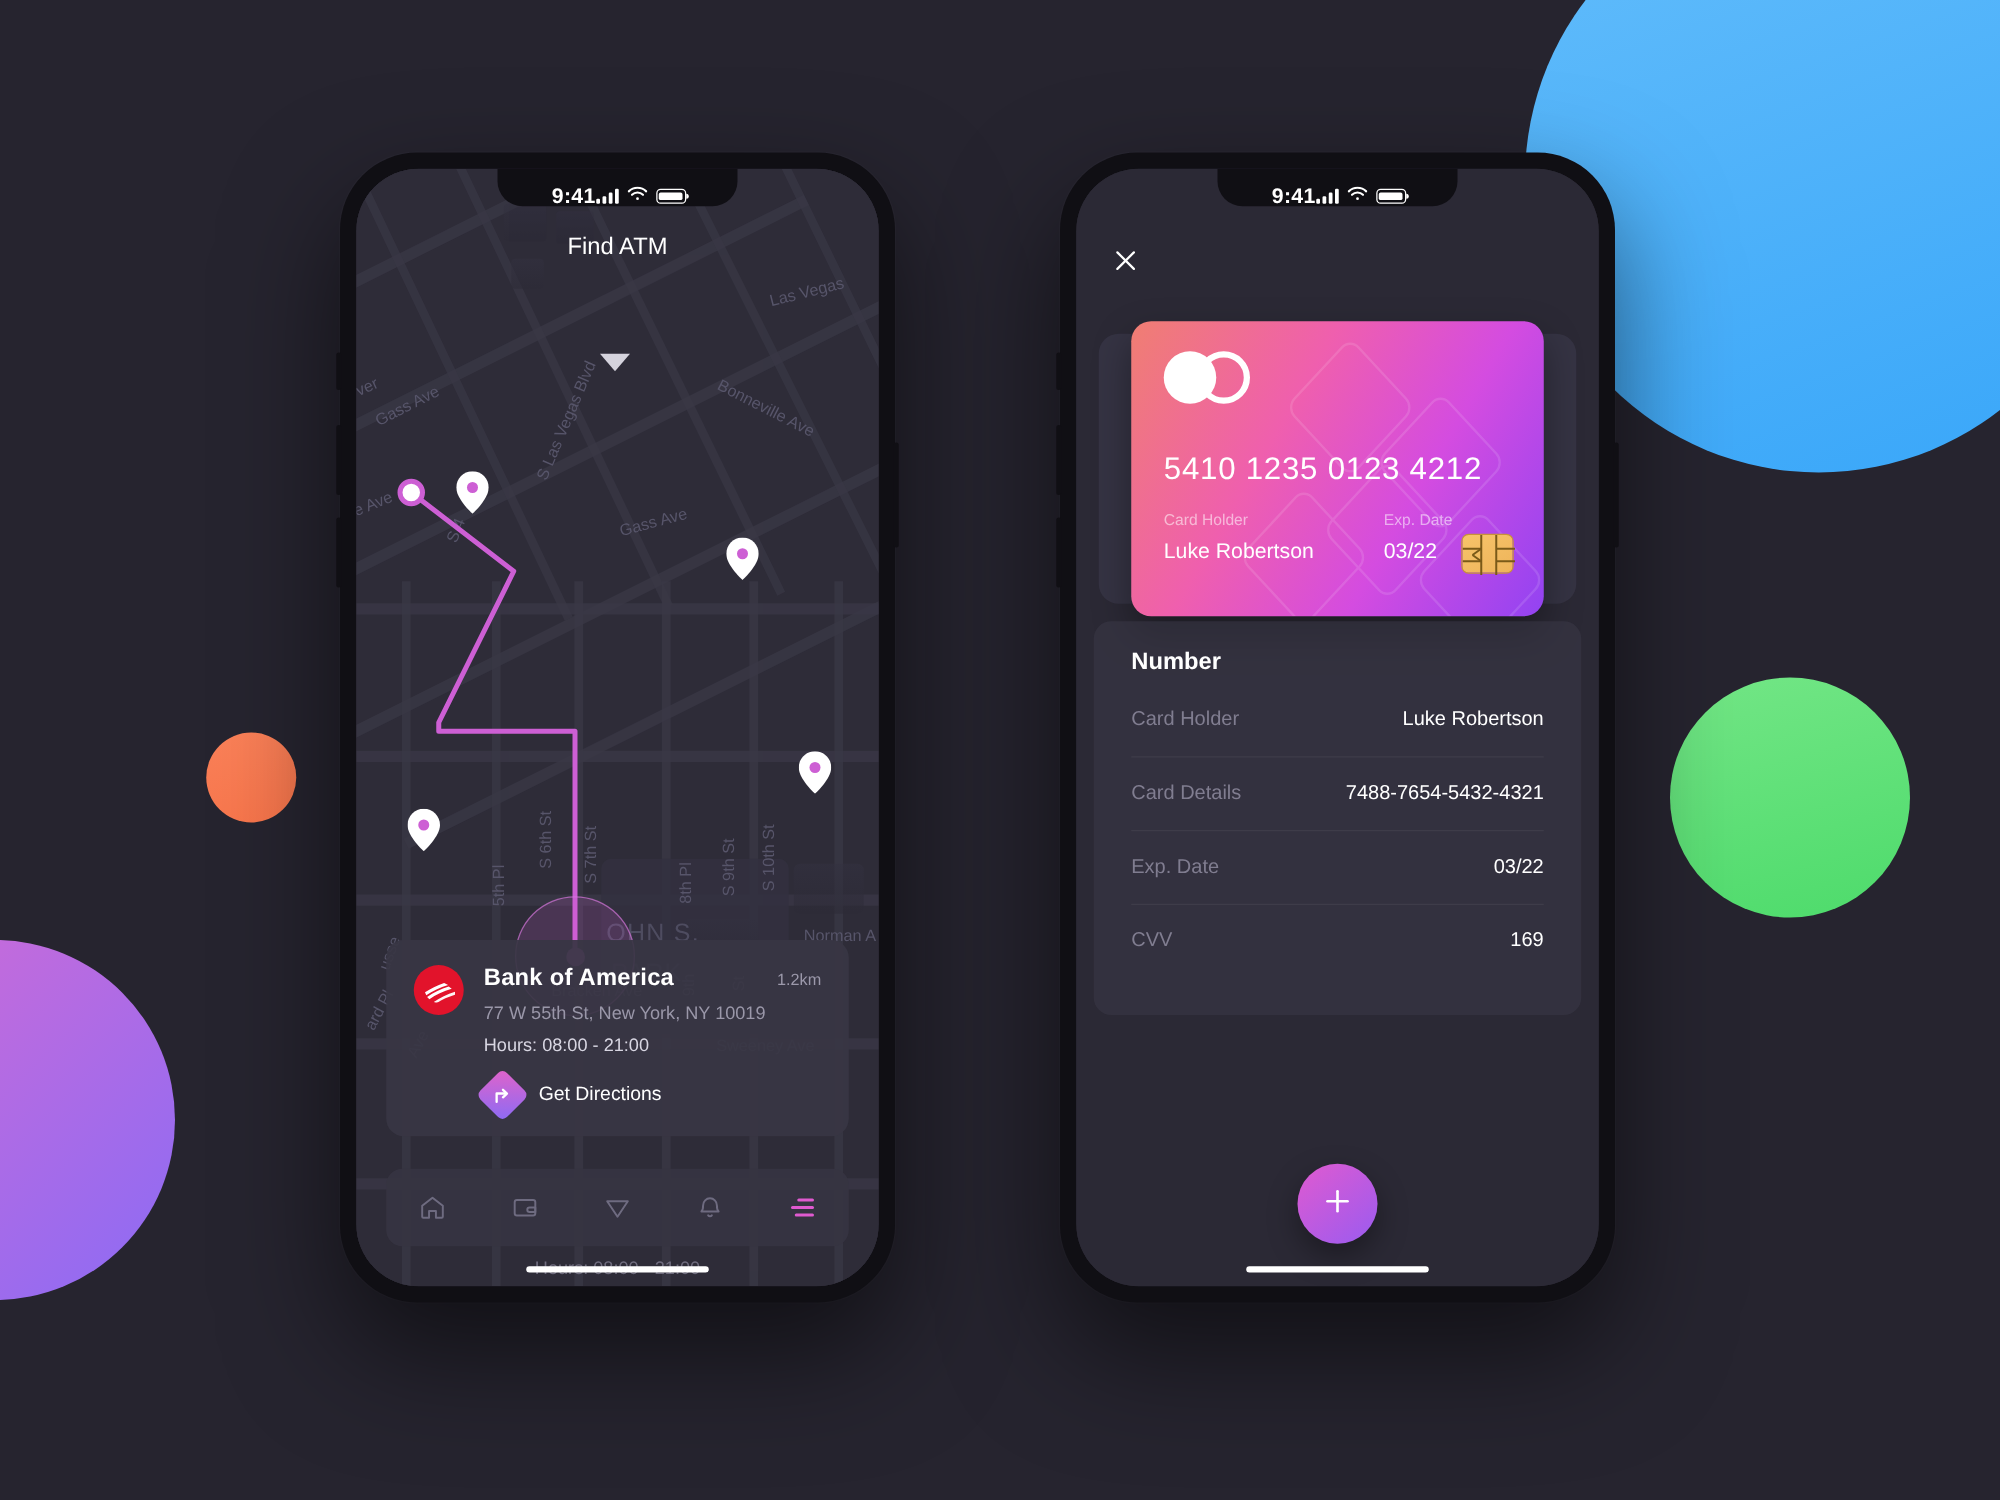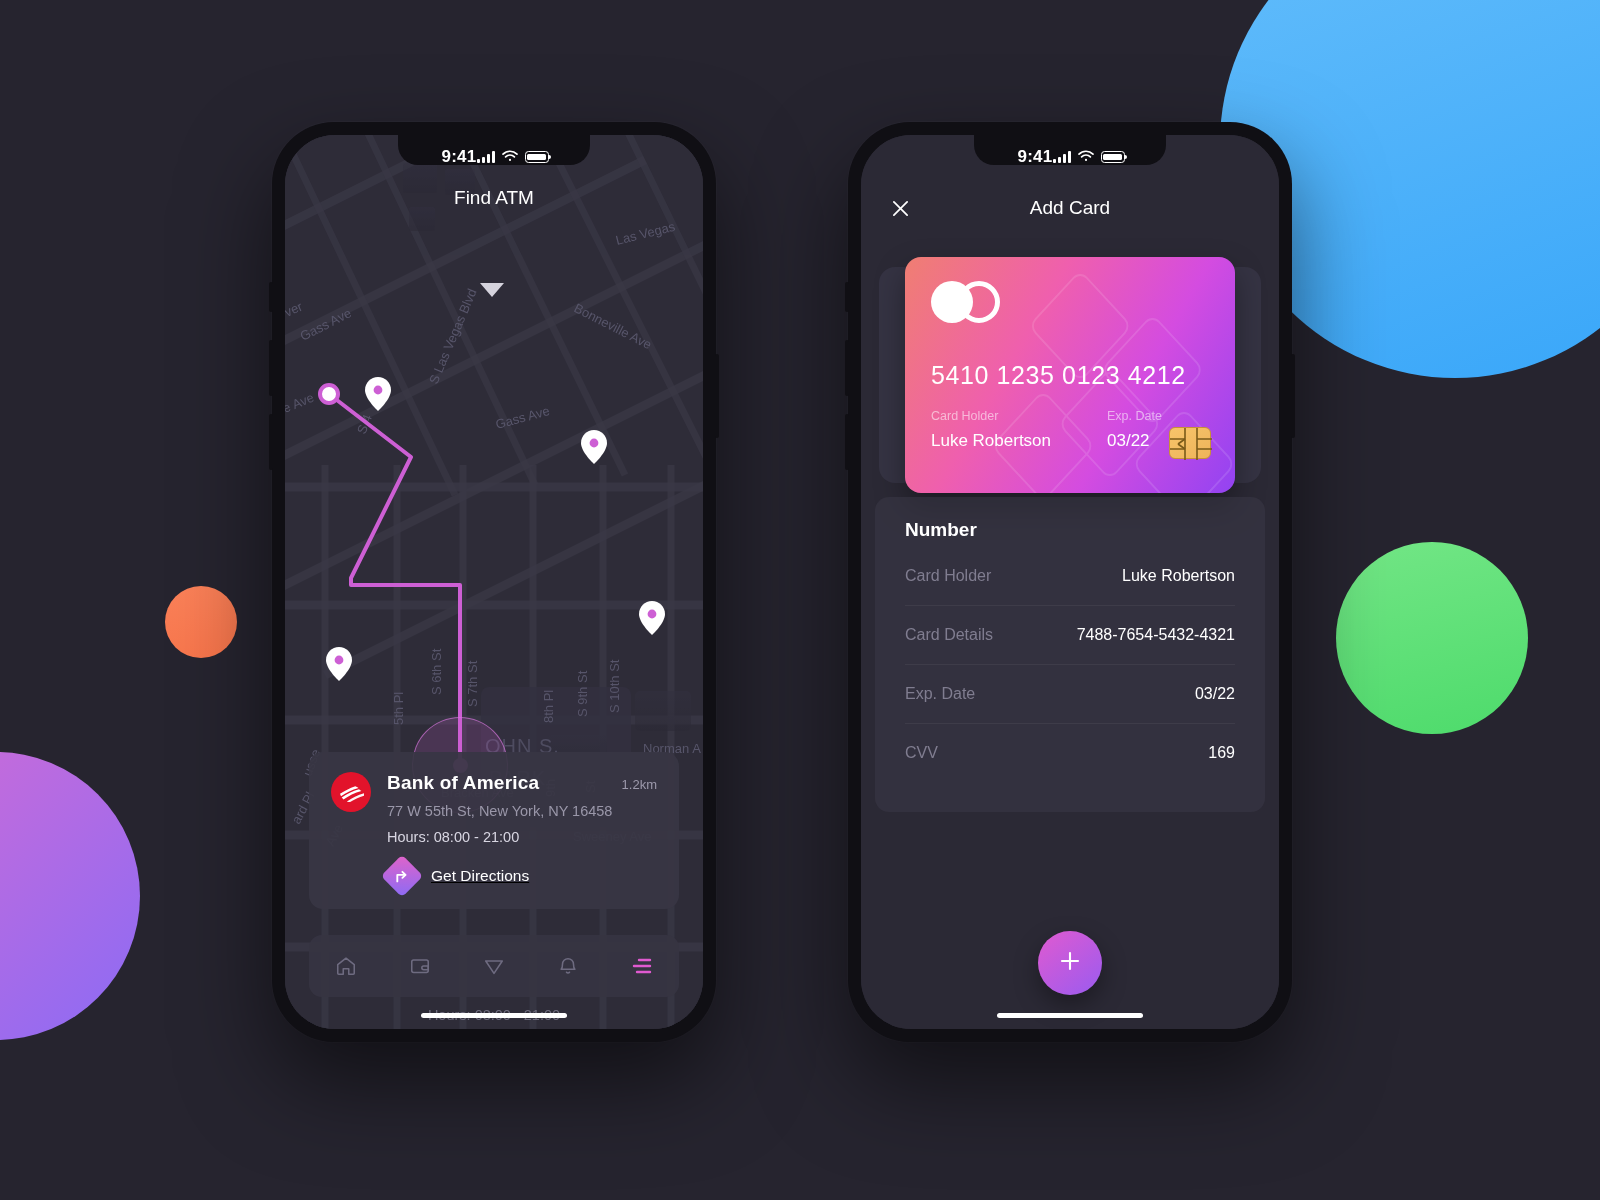"Add Card" div.topbar-title { html: <div>Add Card</div> -> none }
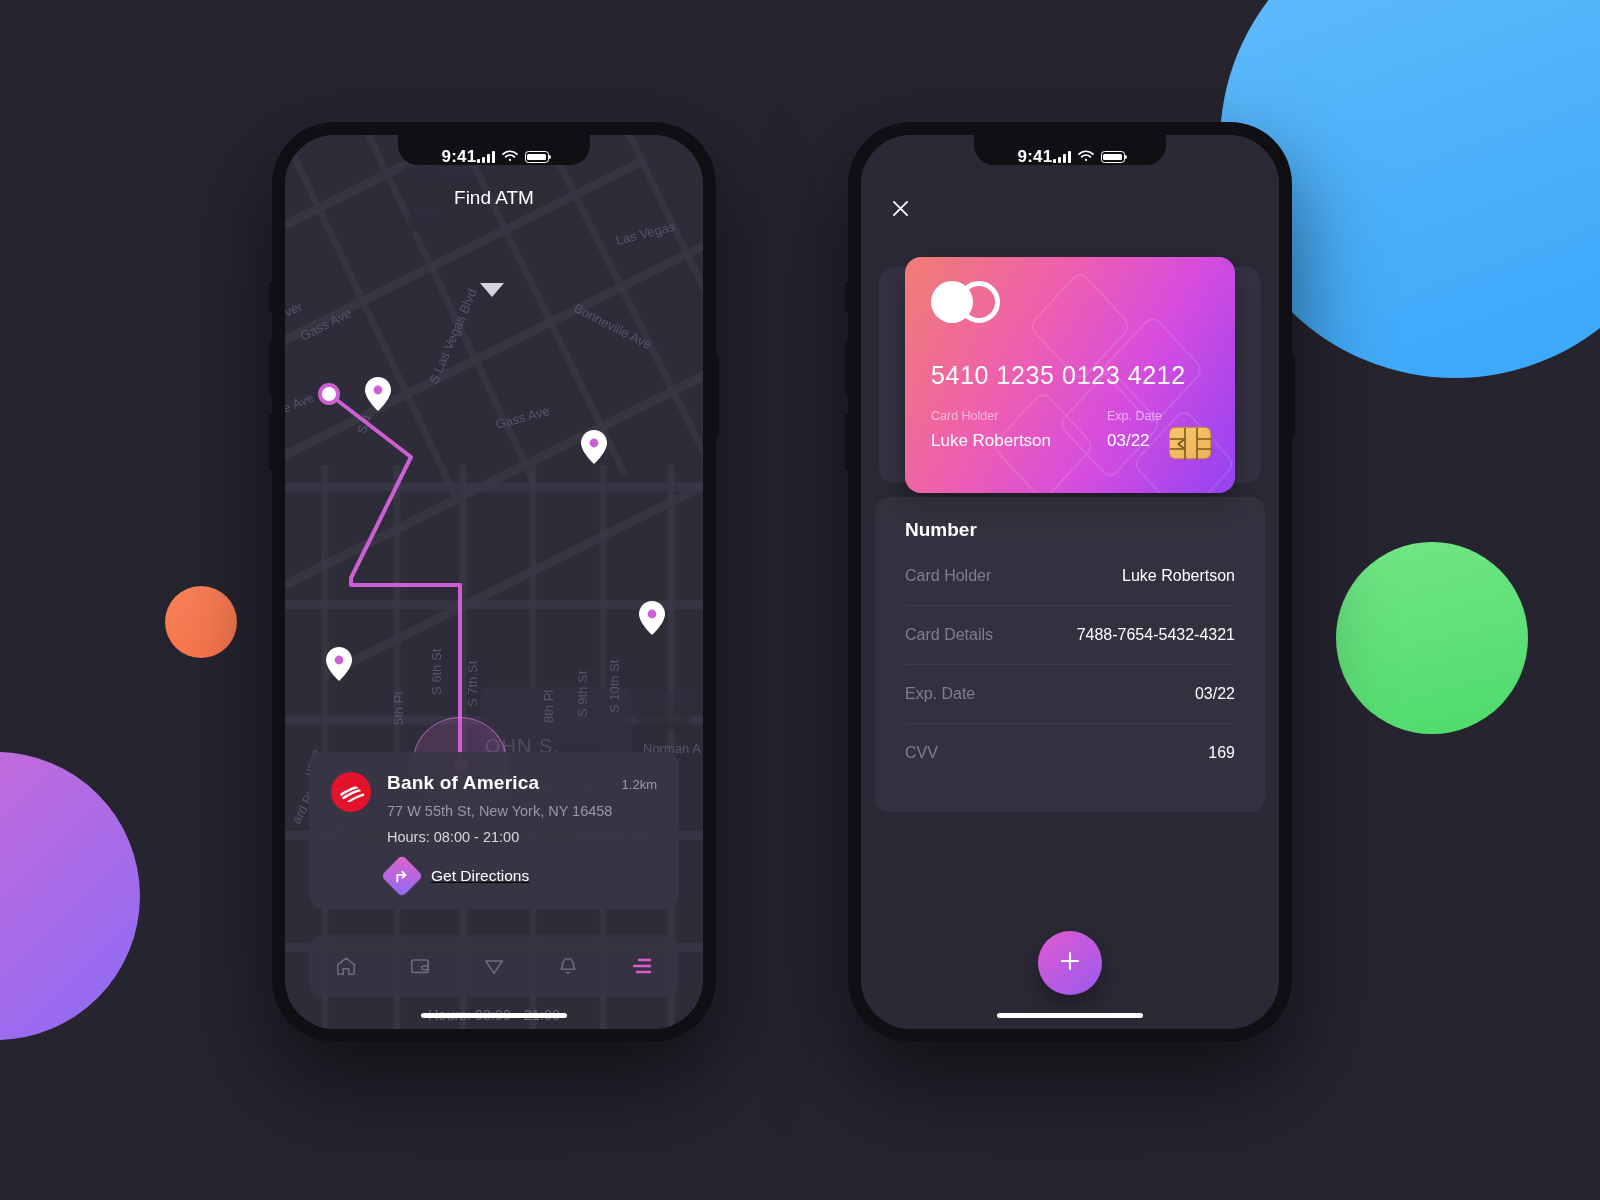"77 W 55th St, New" div.pc-addr { text: 16458 -> 10019 }
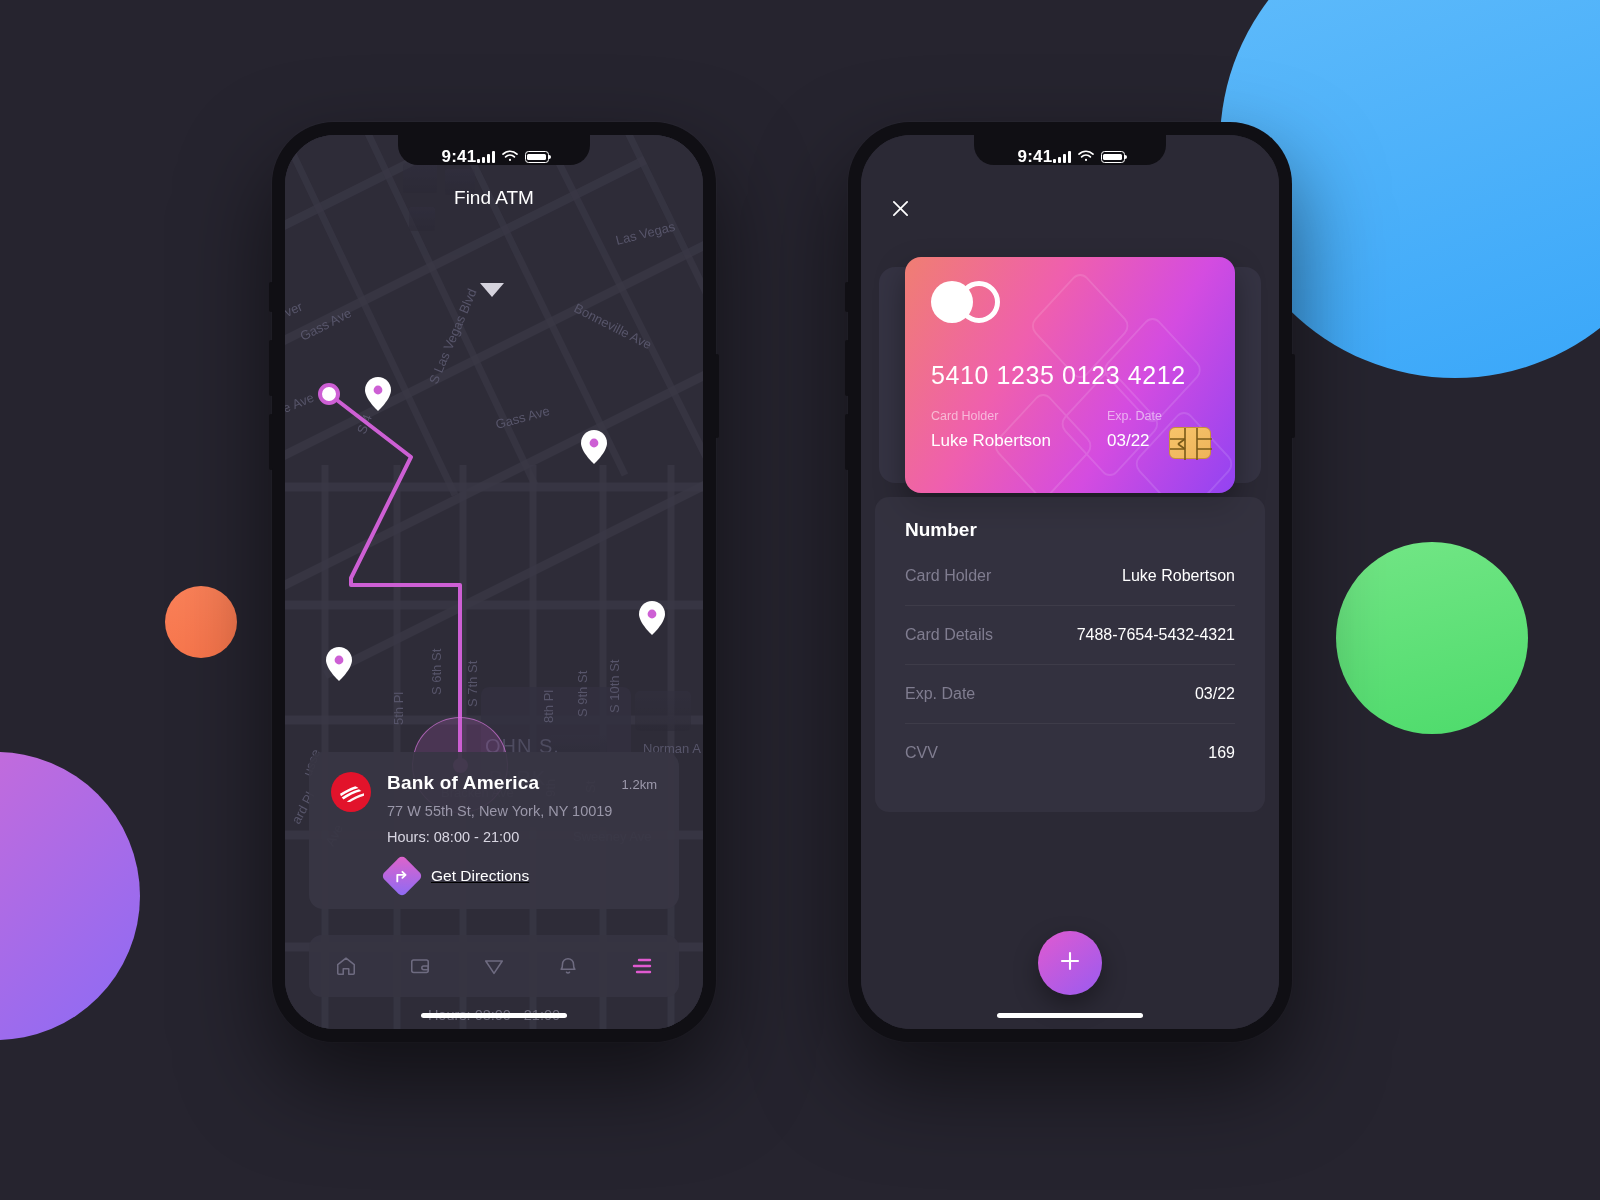"Get Directions" .pc-dir { text-decoration: underline -> none }
